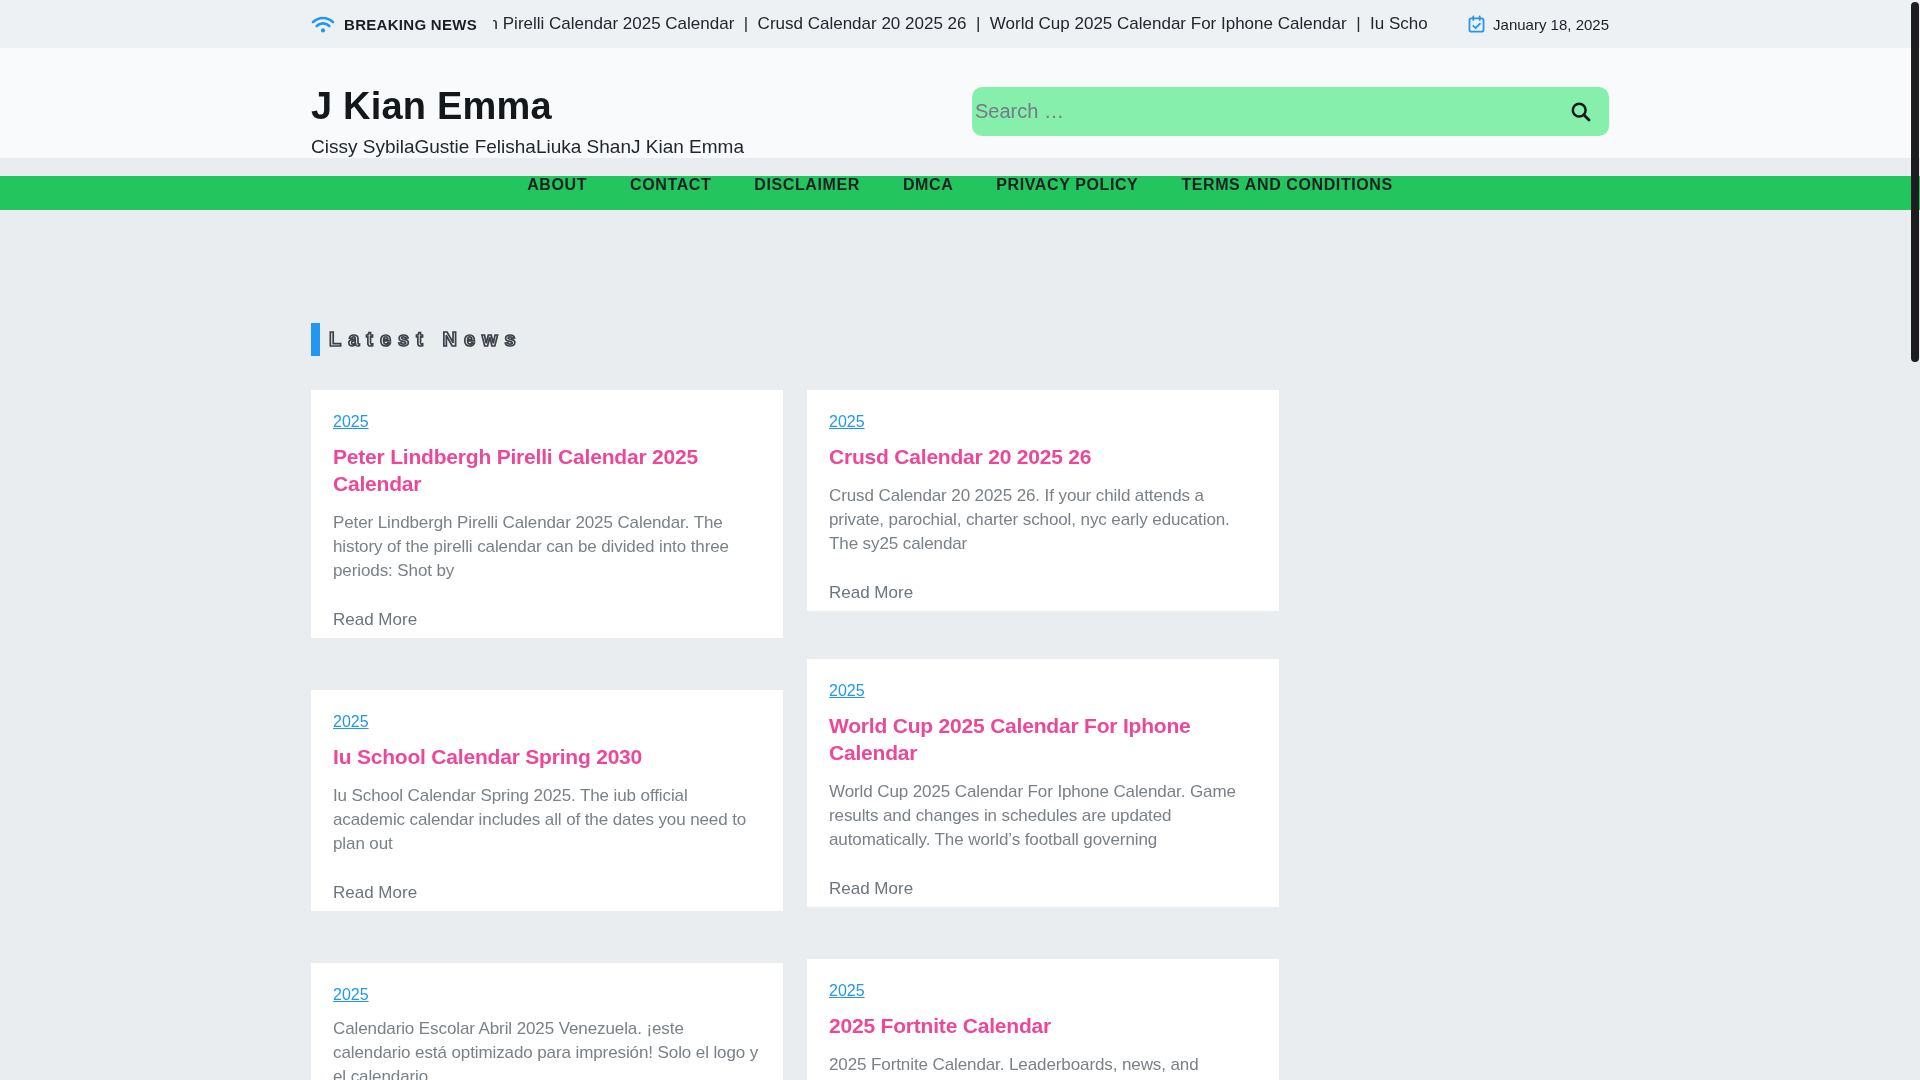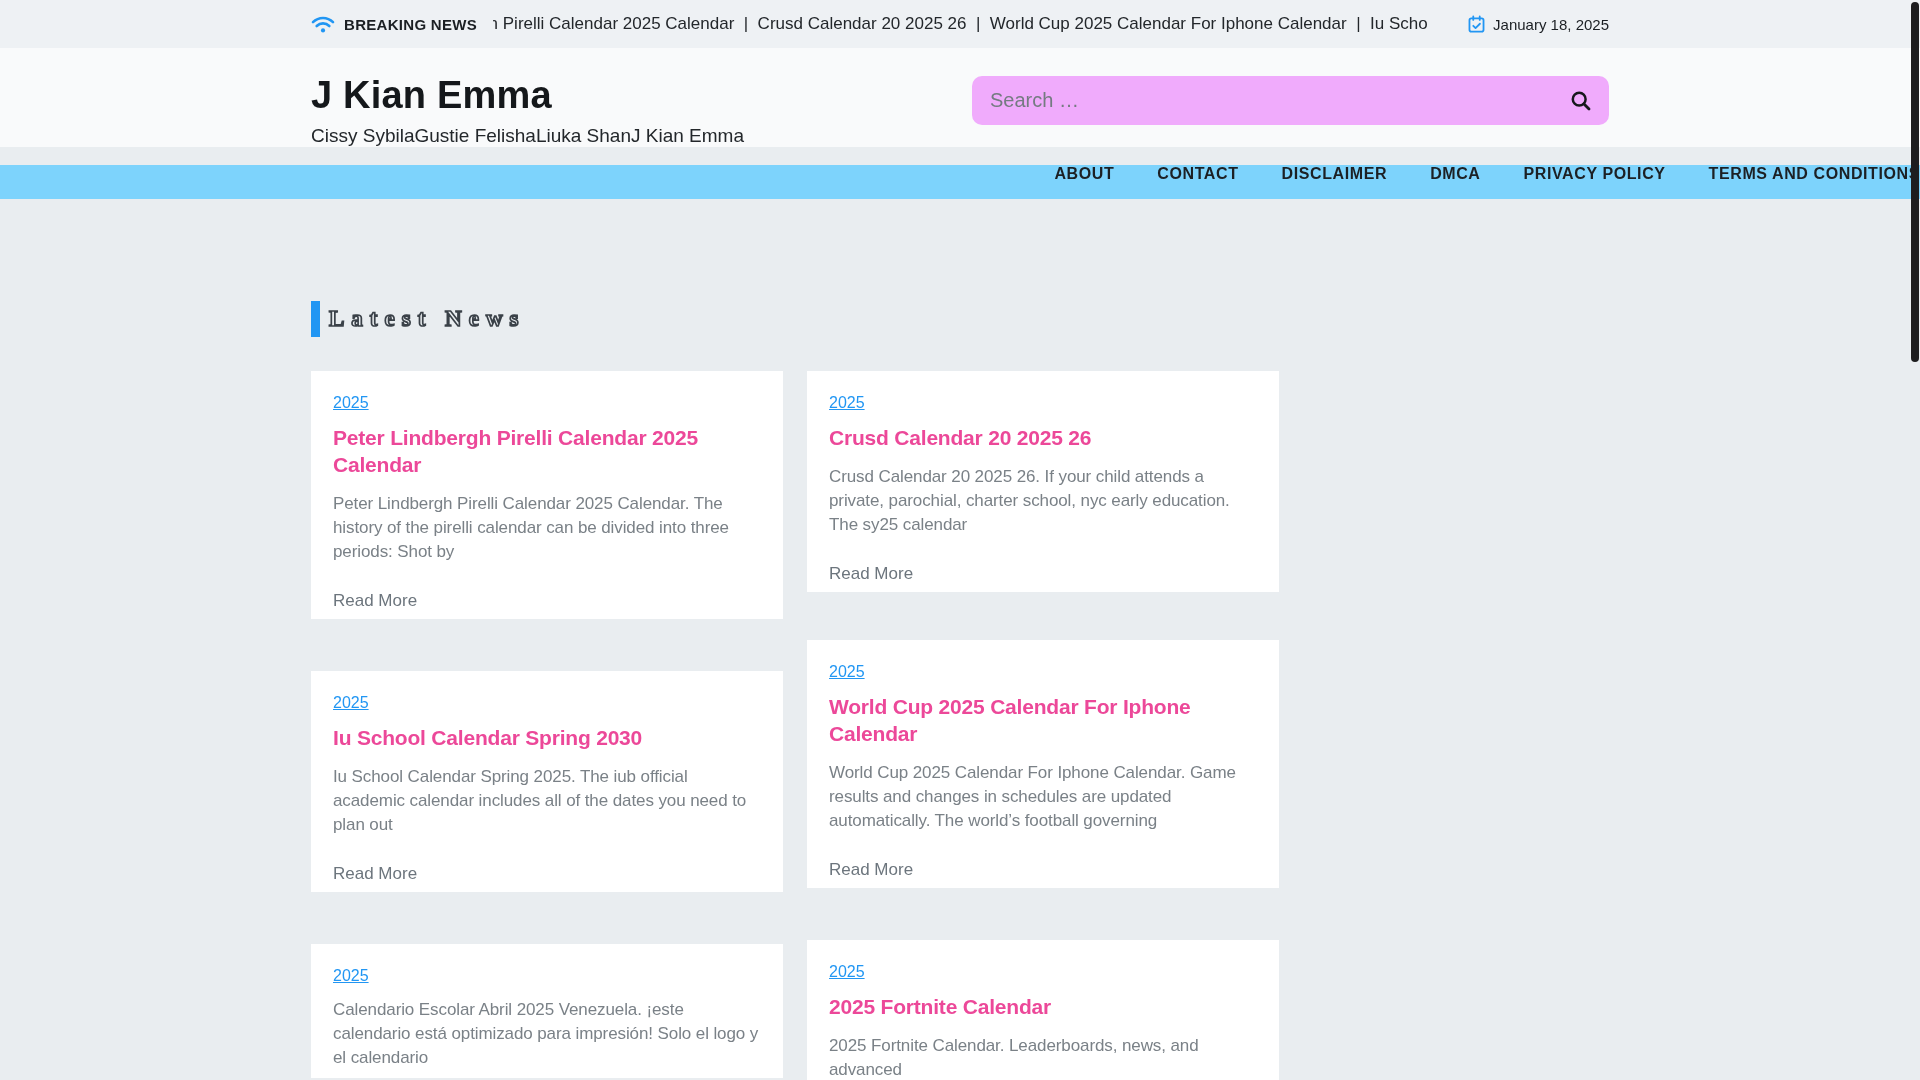"BREAKING NEWS" .container { margin: 0 auto -> 11px auto }
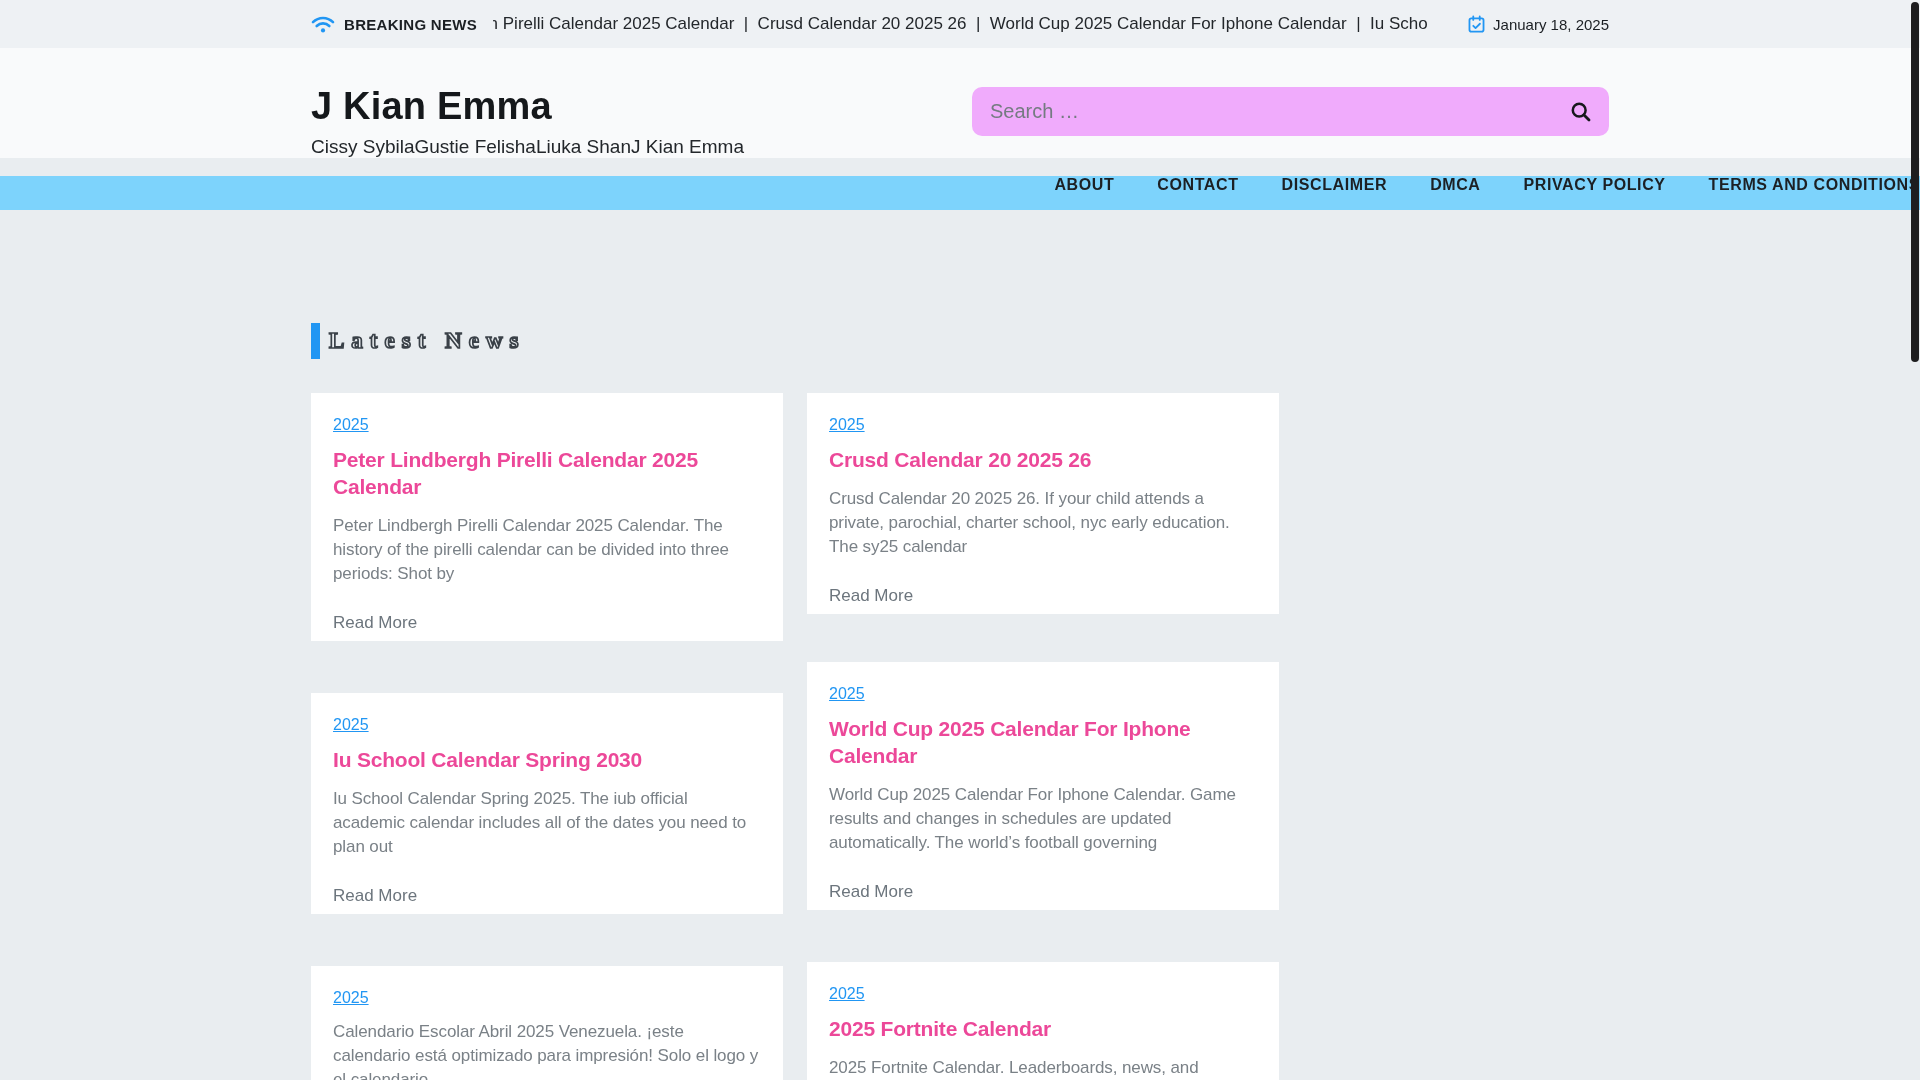"Search …" .search-input { background: #f0abfc -> #86efac; padding: 0 48px 0 18px -> 0 48px 0 3px }
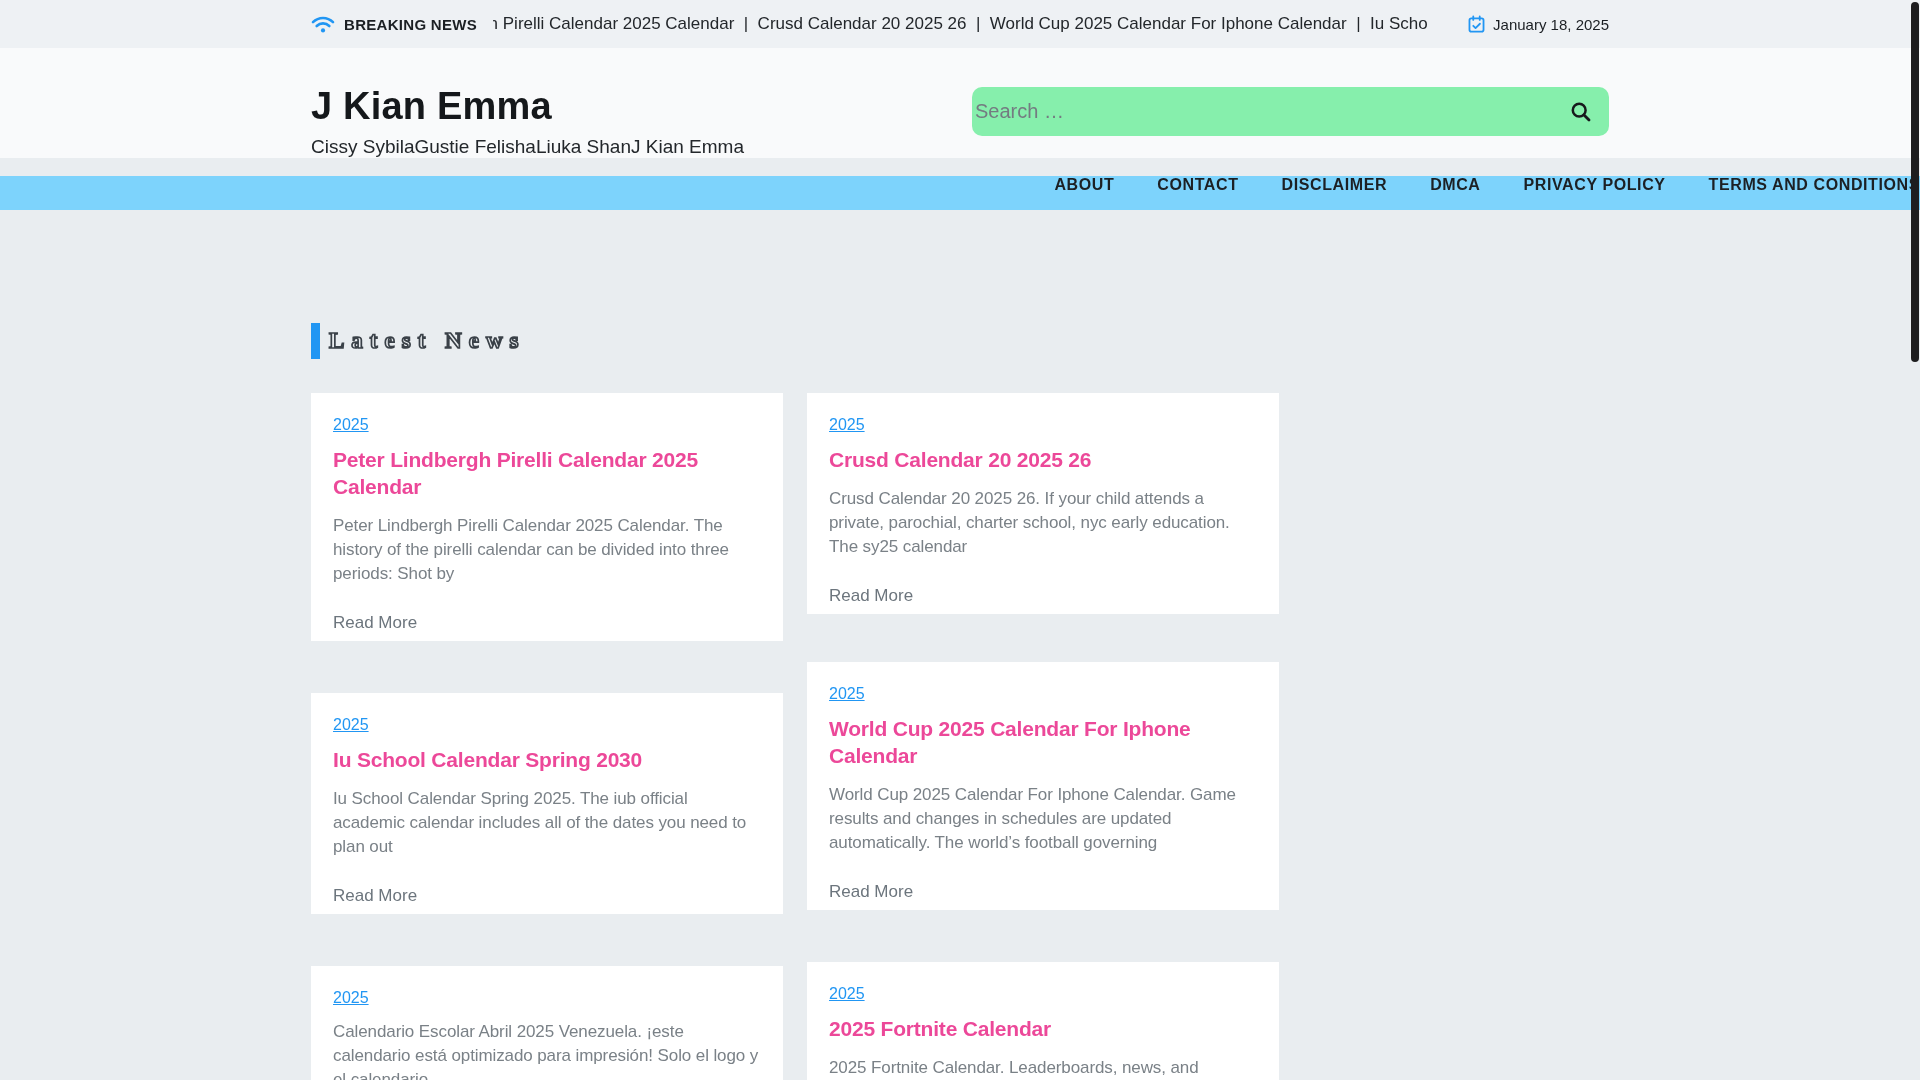"ABOUT" .nav { background: #7dd3fc -> #22c55e; justify-content: flex-end -> center }
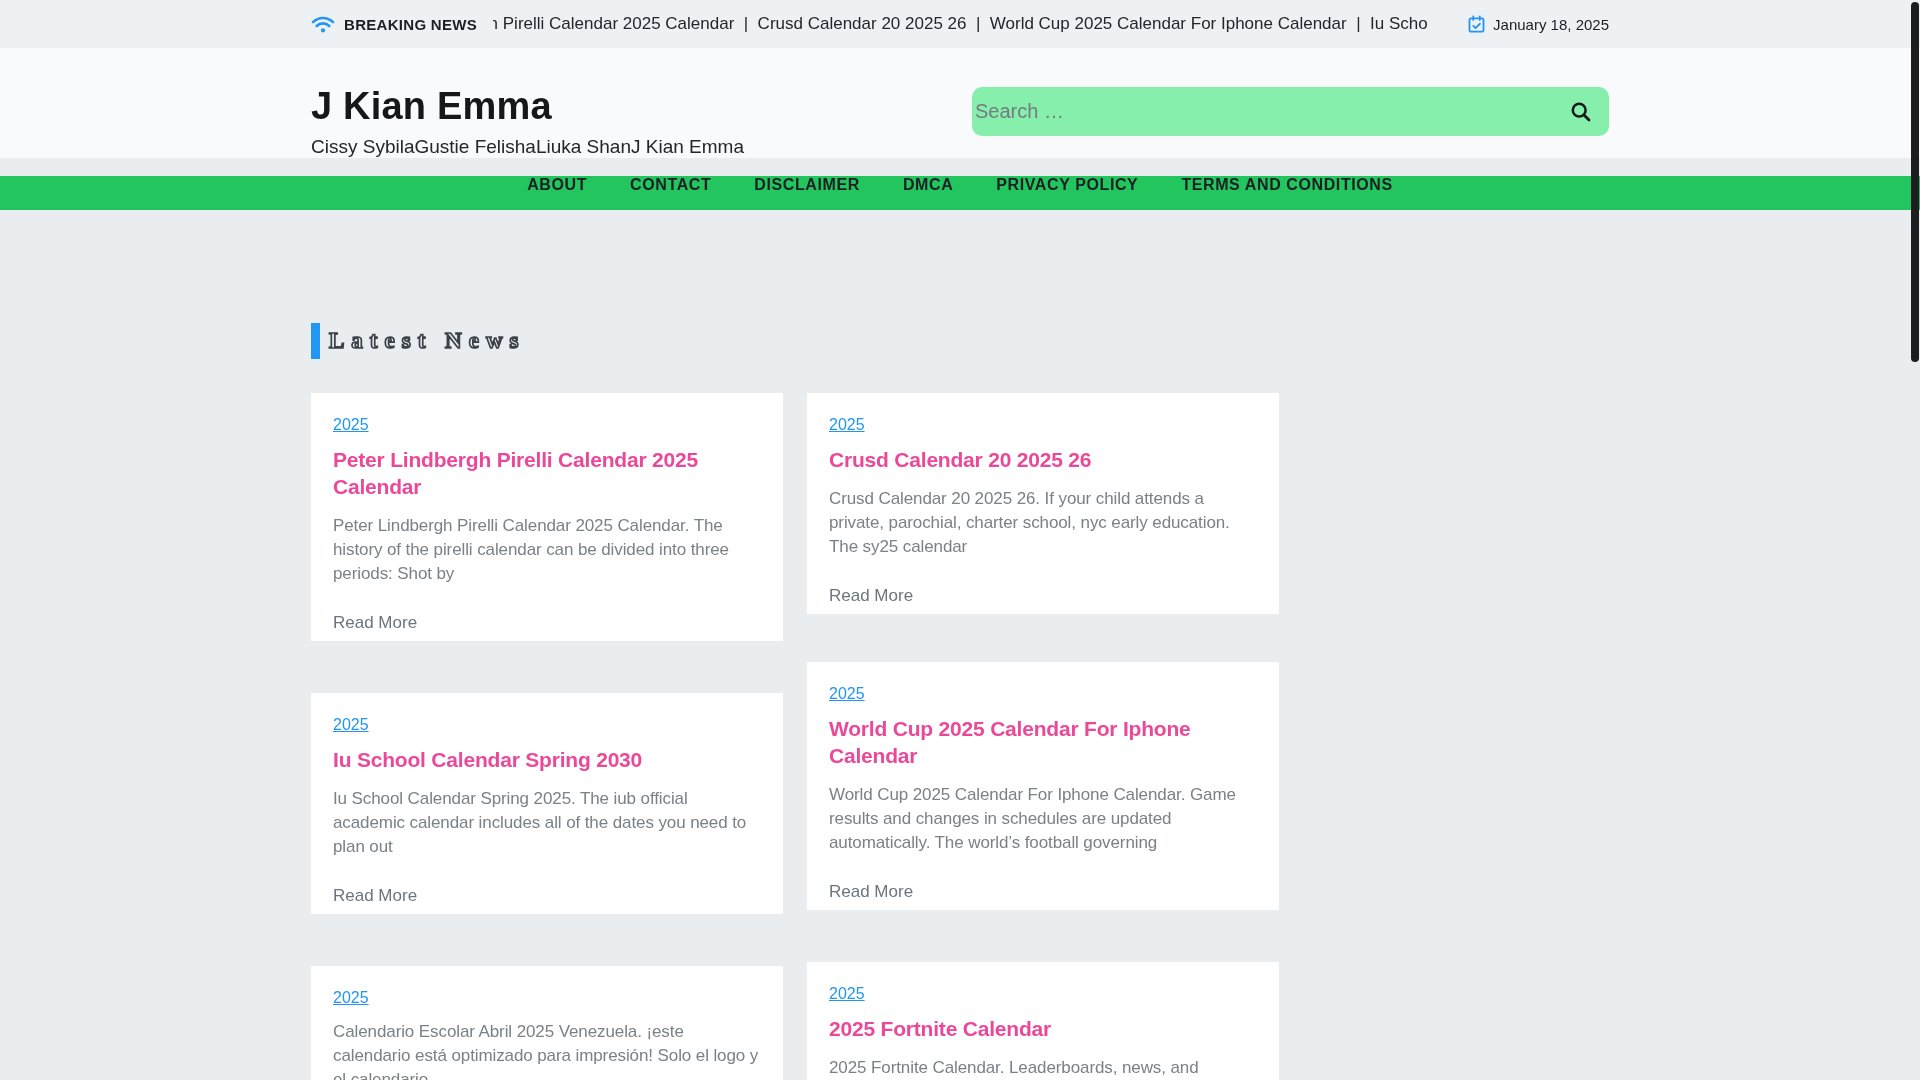"Latest News" .section-title { font-family: Liberation Serif, serif -> none; font-size: 23px -> 20px }
